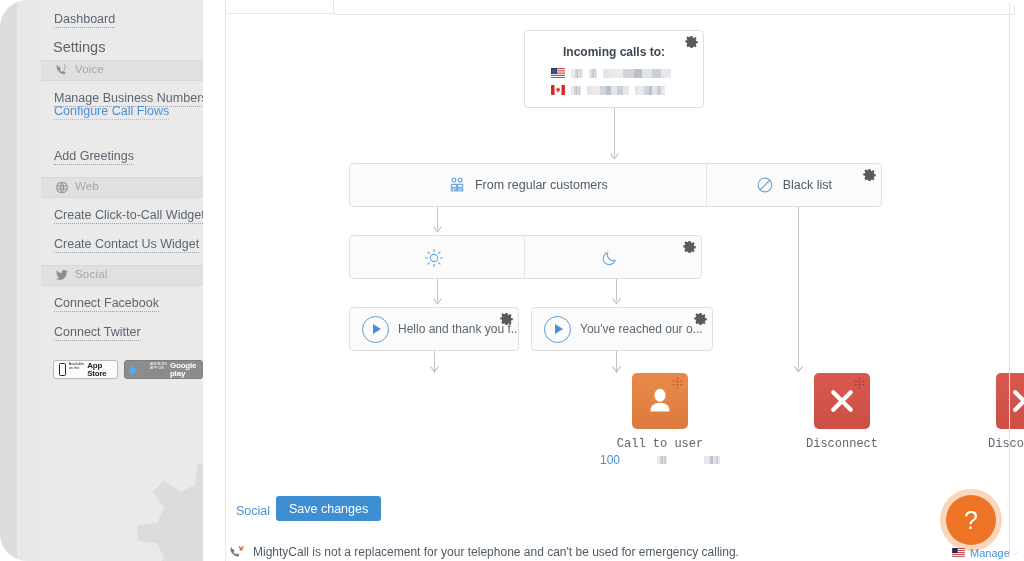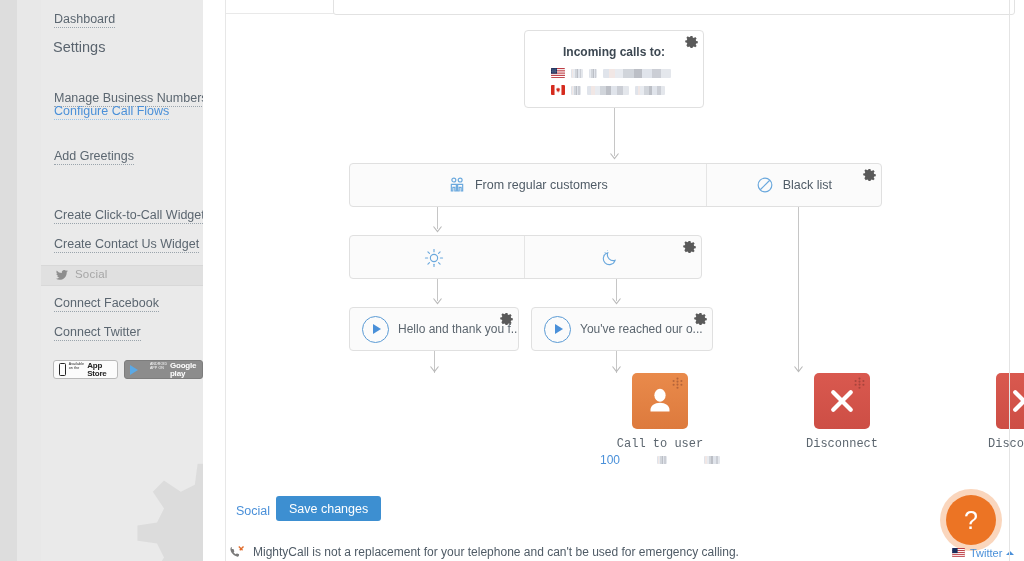"Dashboard" #app { border-radius: none -> 27px }
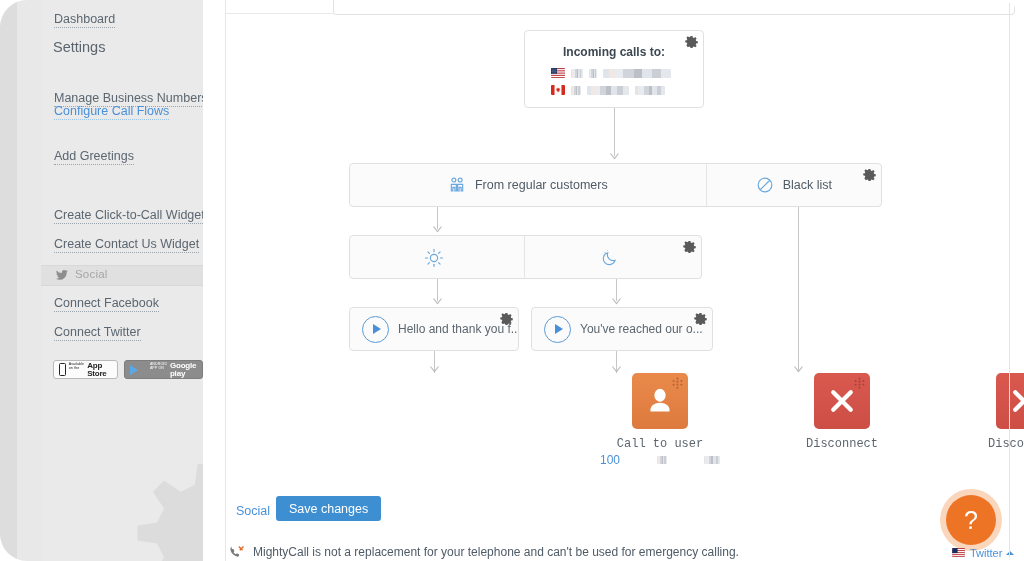"Voice" div.sb-section { html: none -> <div> <span> <svg> <path></path> <path></path> </svg> </span> <span>Voice</span> </div> }
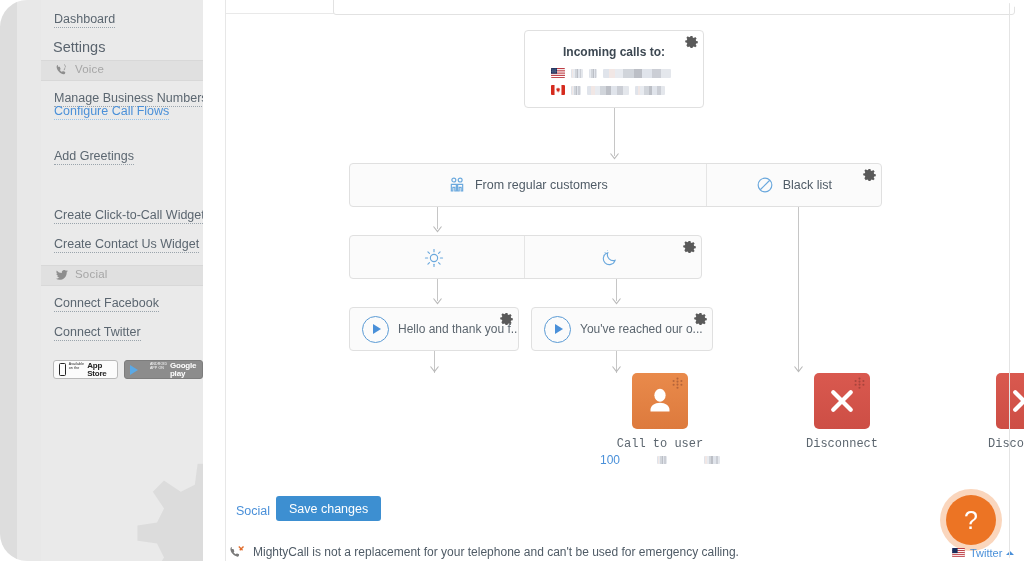"Web" div.sb-section { html: none -> <div> <span> <svg> <path></path> <path></path> <path></path> </svg> </span> <span>Web</span> </div> }
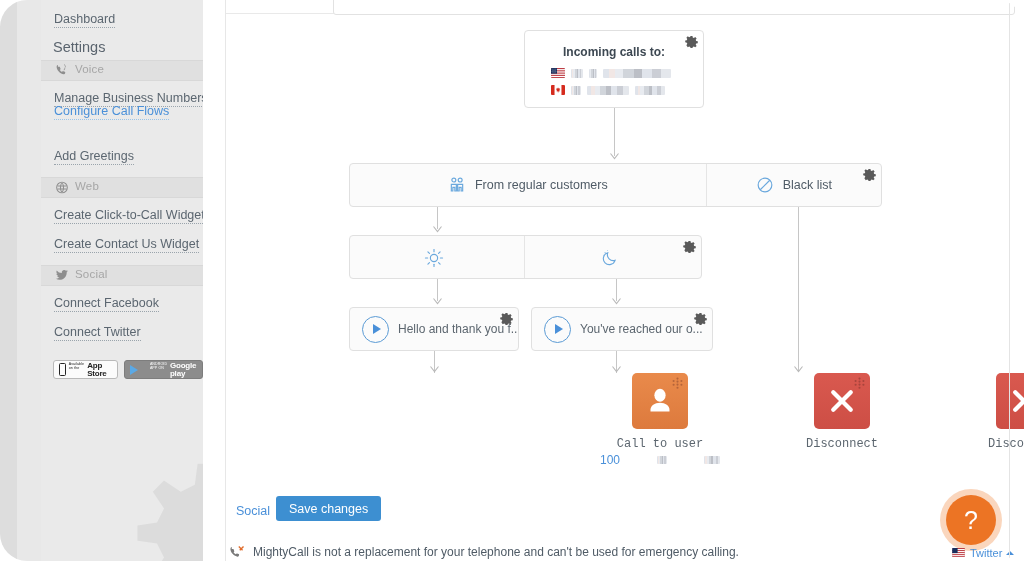"Twitter" span { text: Twitter -> Manage }
